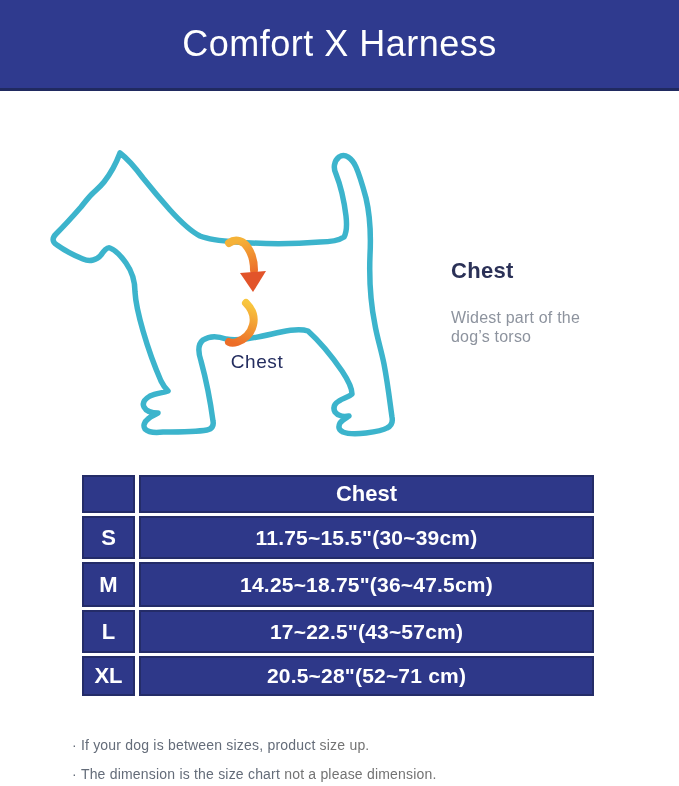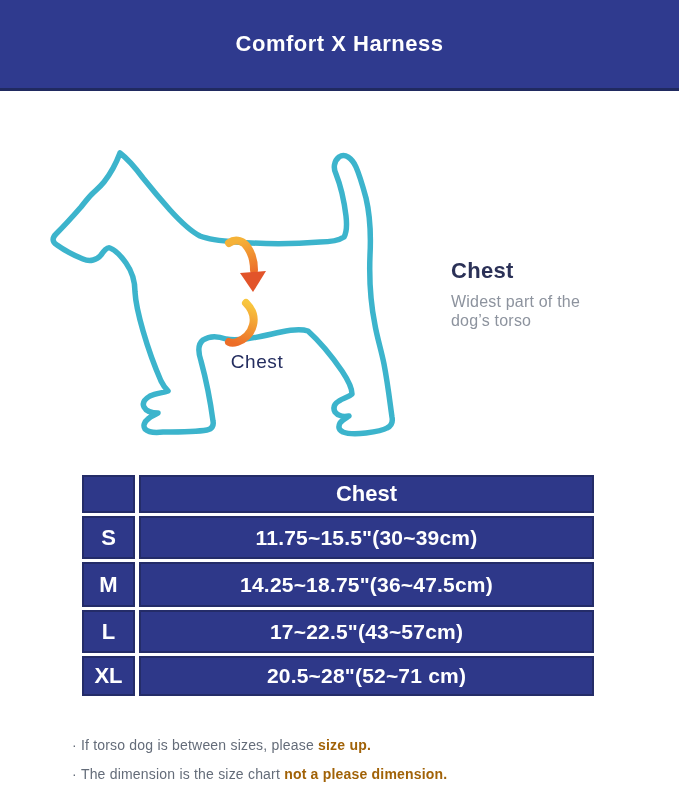"Comfort X Harness" .page-title { font-size: 22px -> 36px; font-weight: bold -> normal }
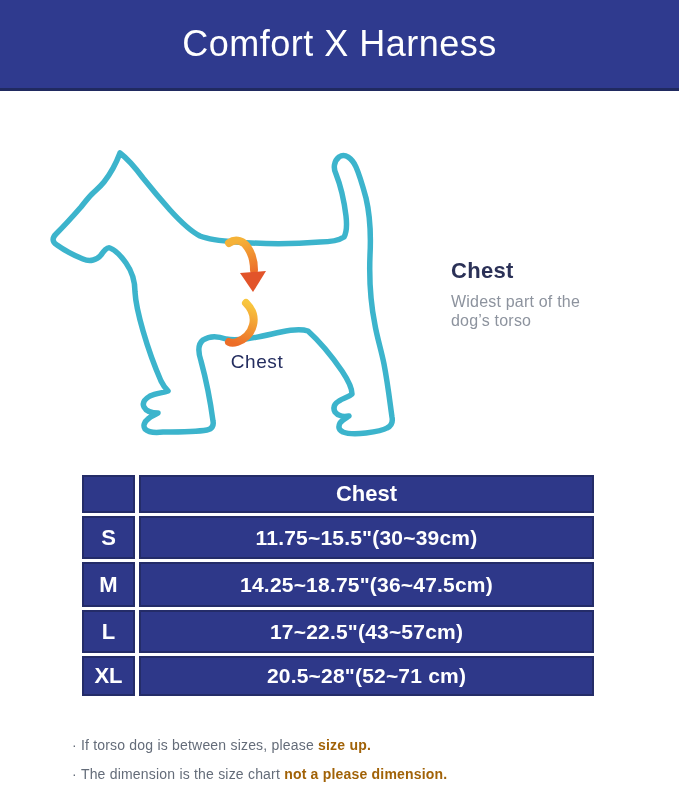"Widest part of the dog’s" .chest-info-desc { margin-top: 8px -> 24px }
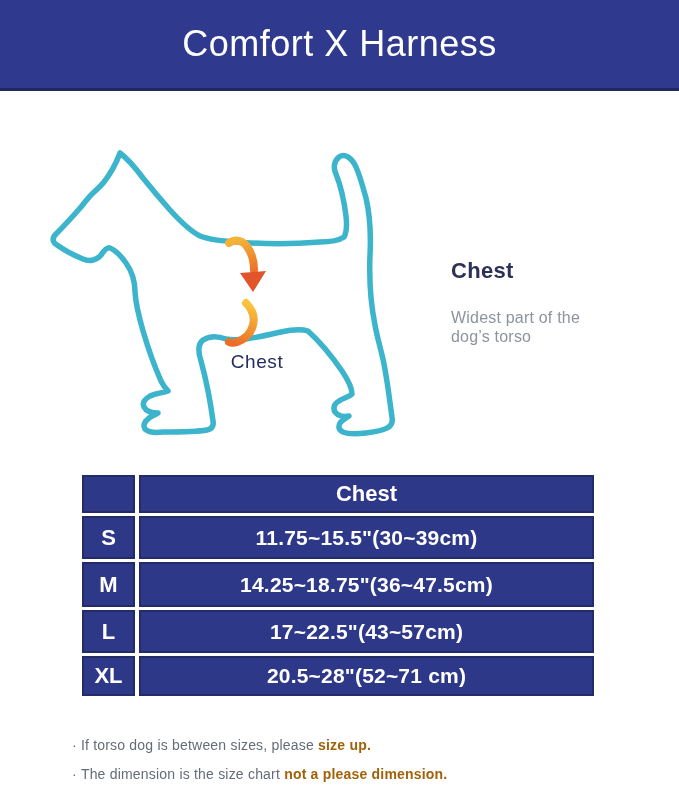"If torso dog is between" span { text: torso dog is between sizes, please -> your dog is between sizes, product }
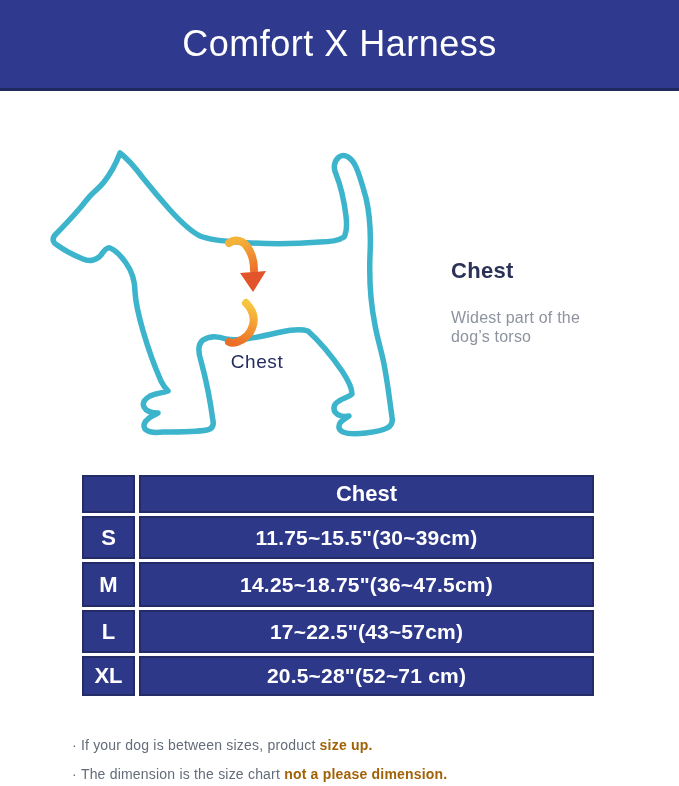"size up." .note b { color: #a16207 -> #737373; font-weight: bold -> normal }
